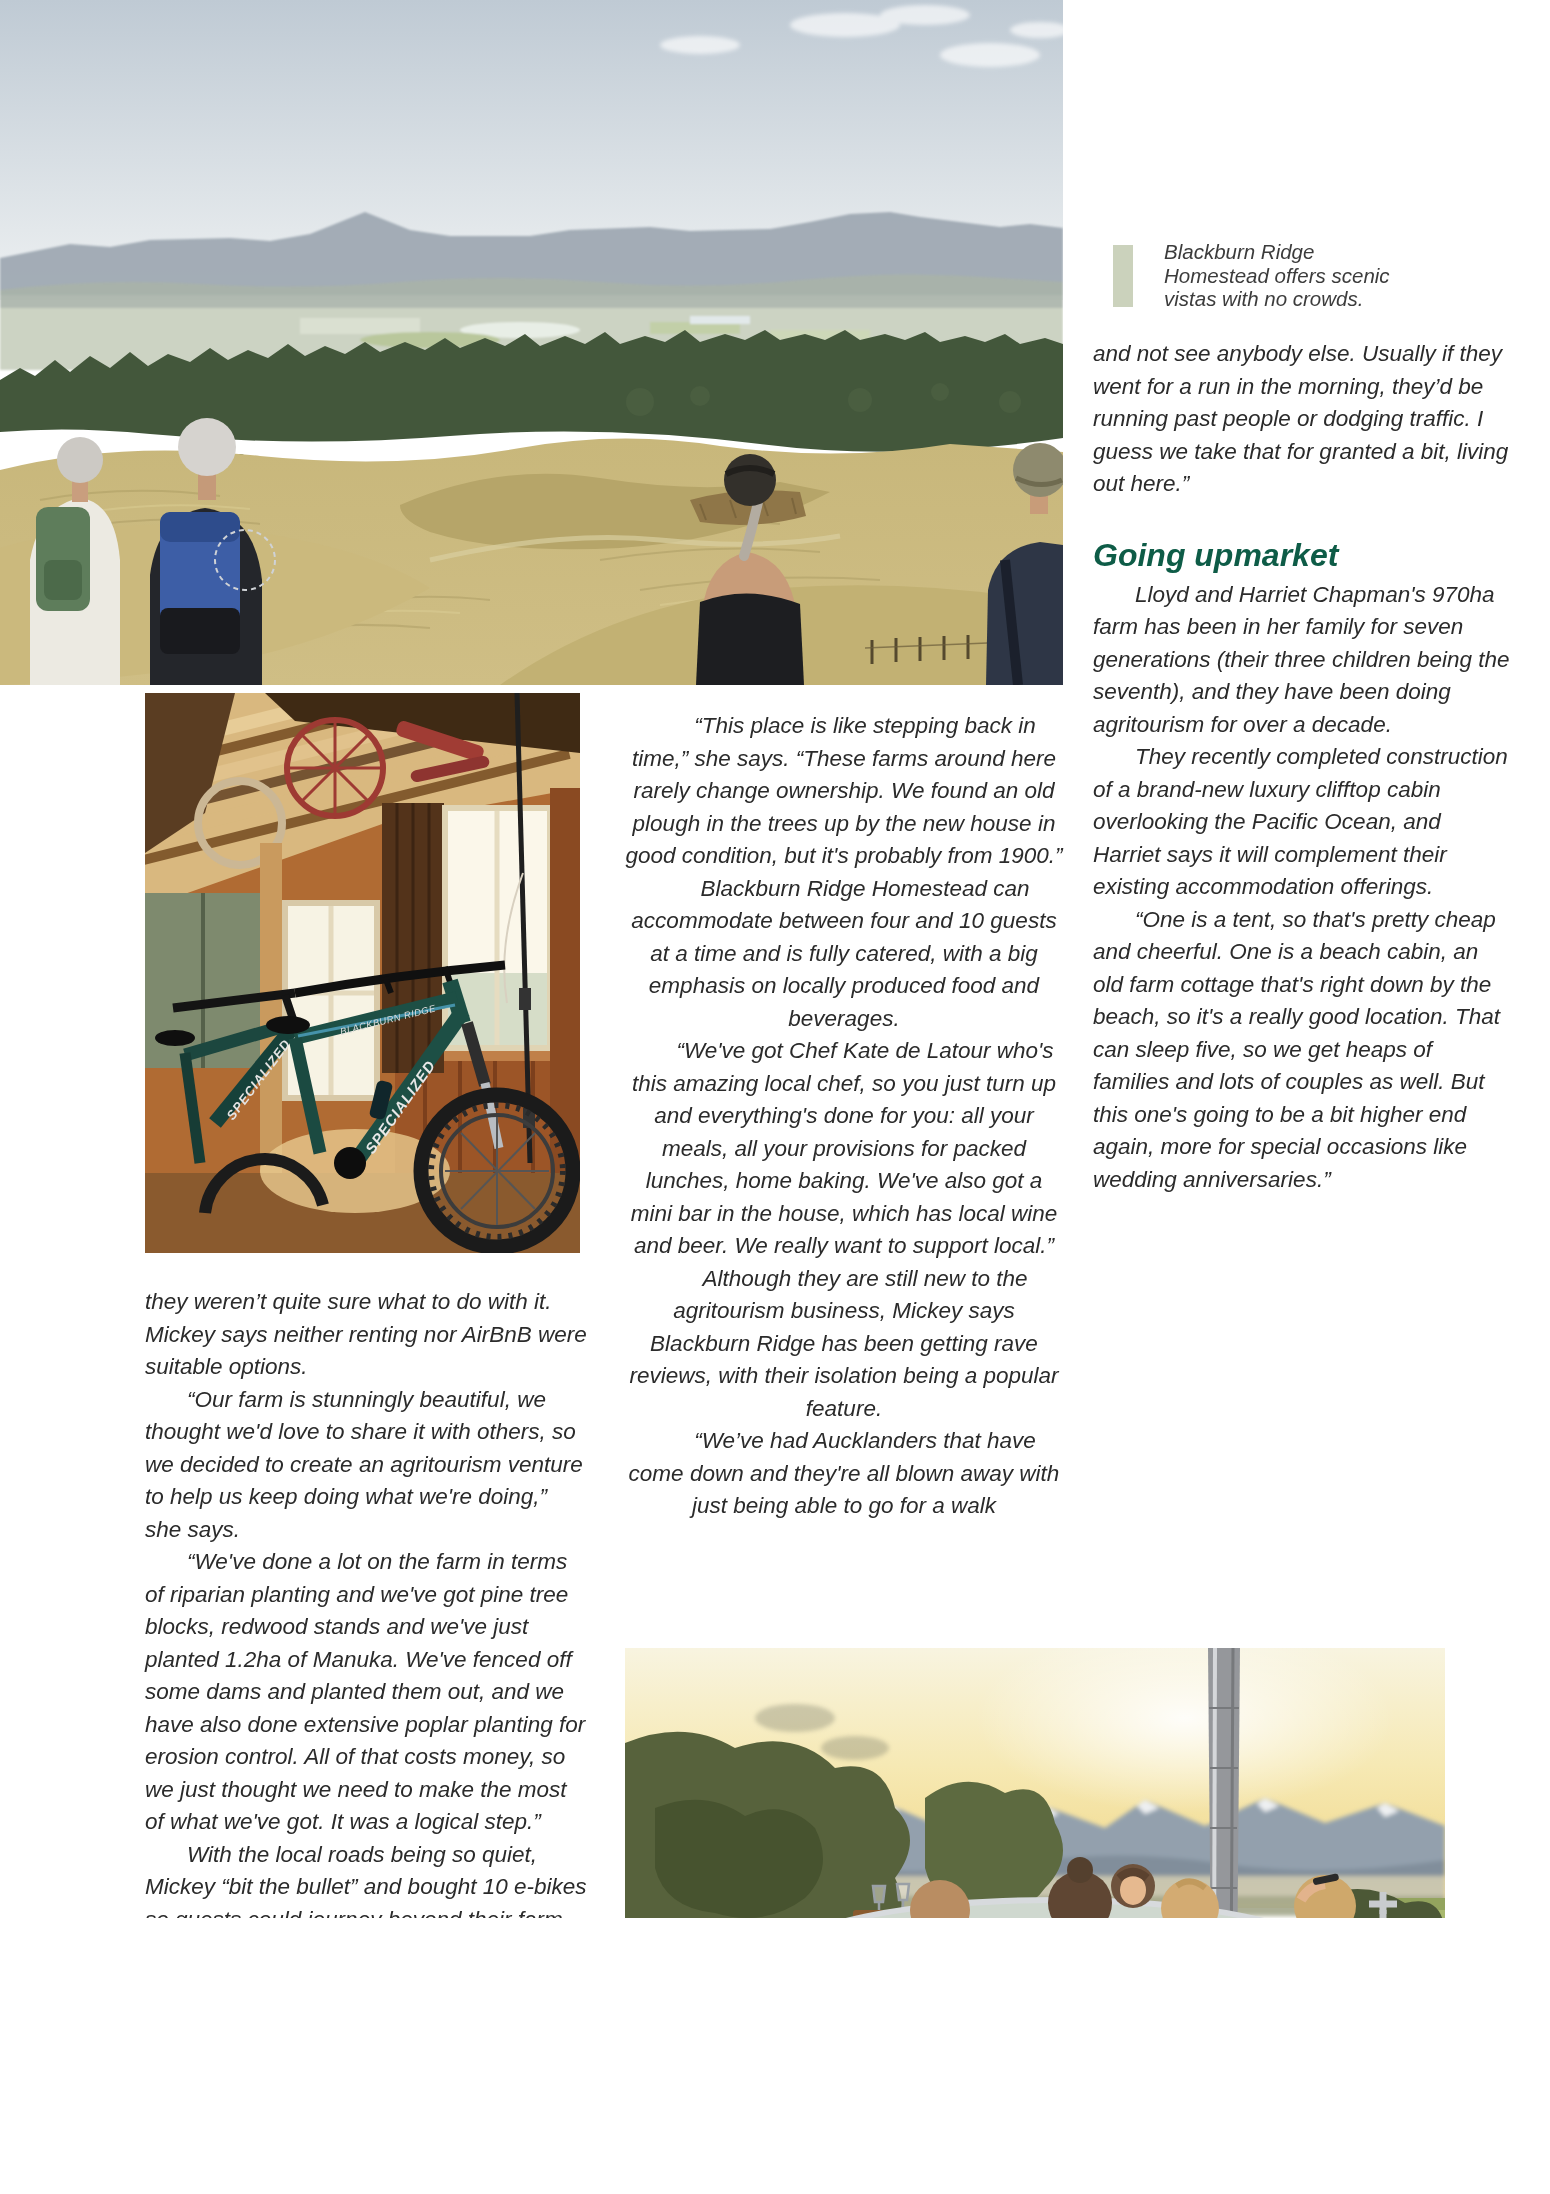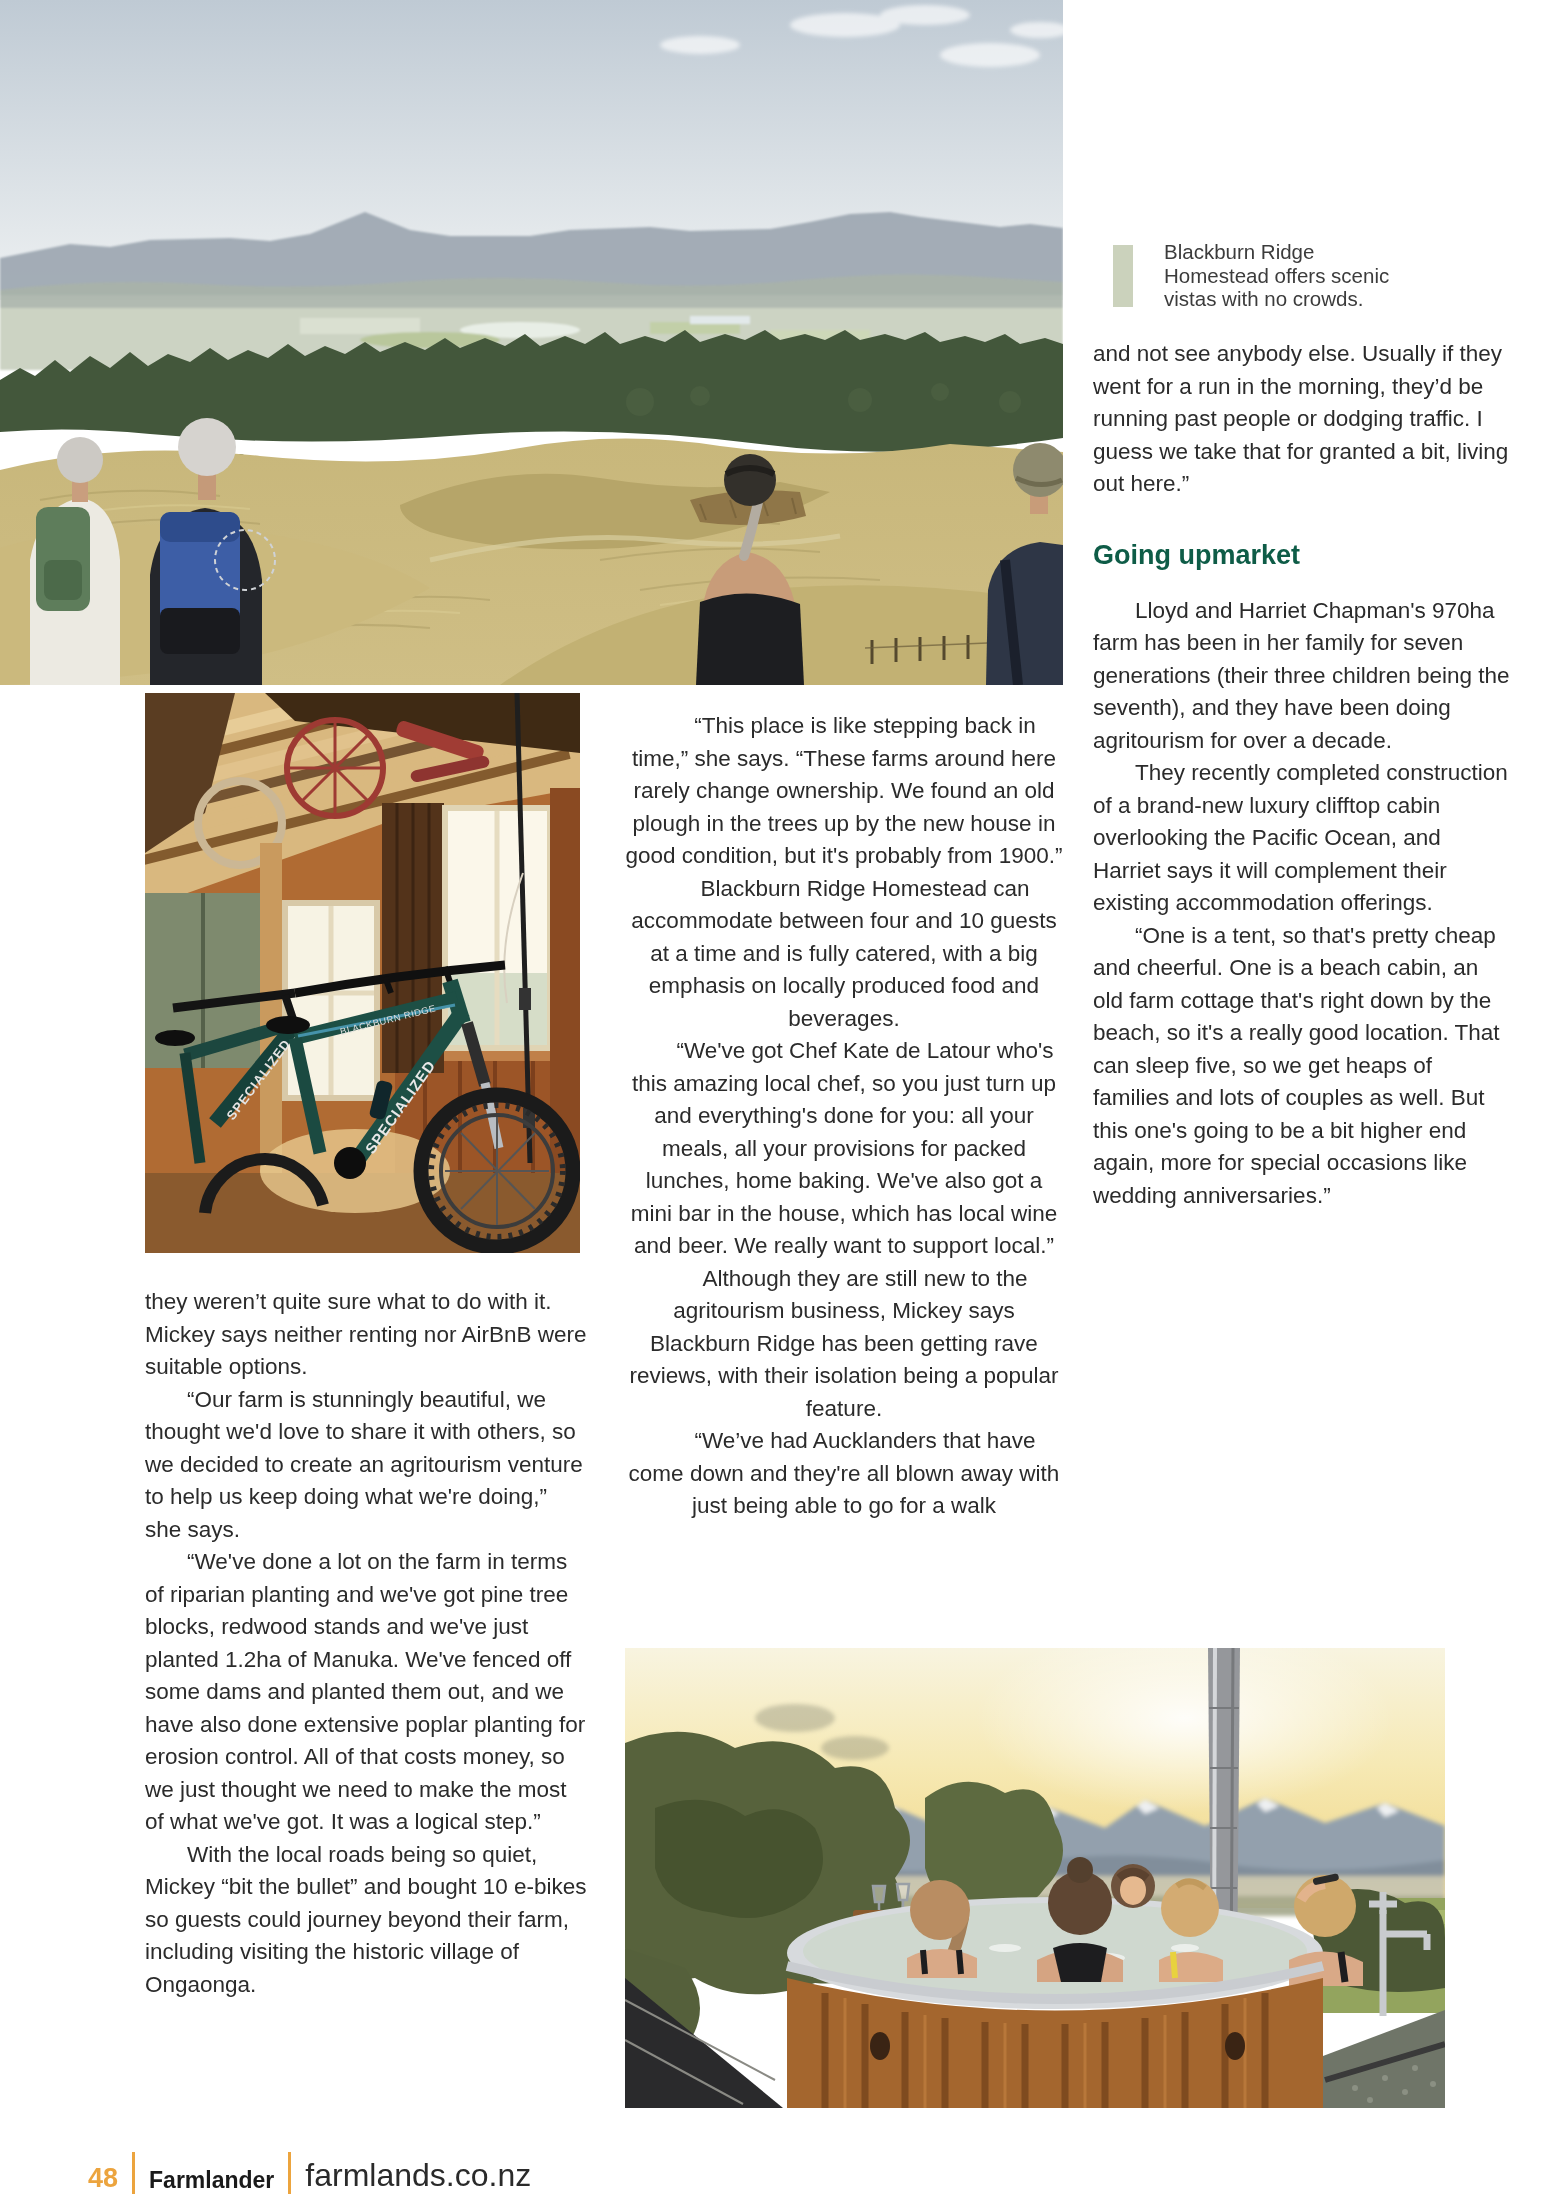"Blackburn Ridge" .page { font-style: none -> italic; height: 2194px -> 1918px }
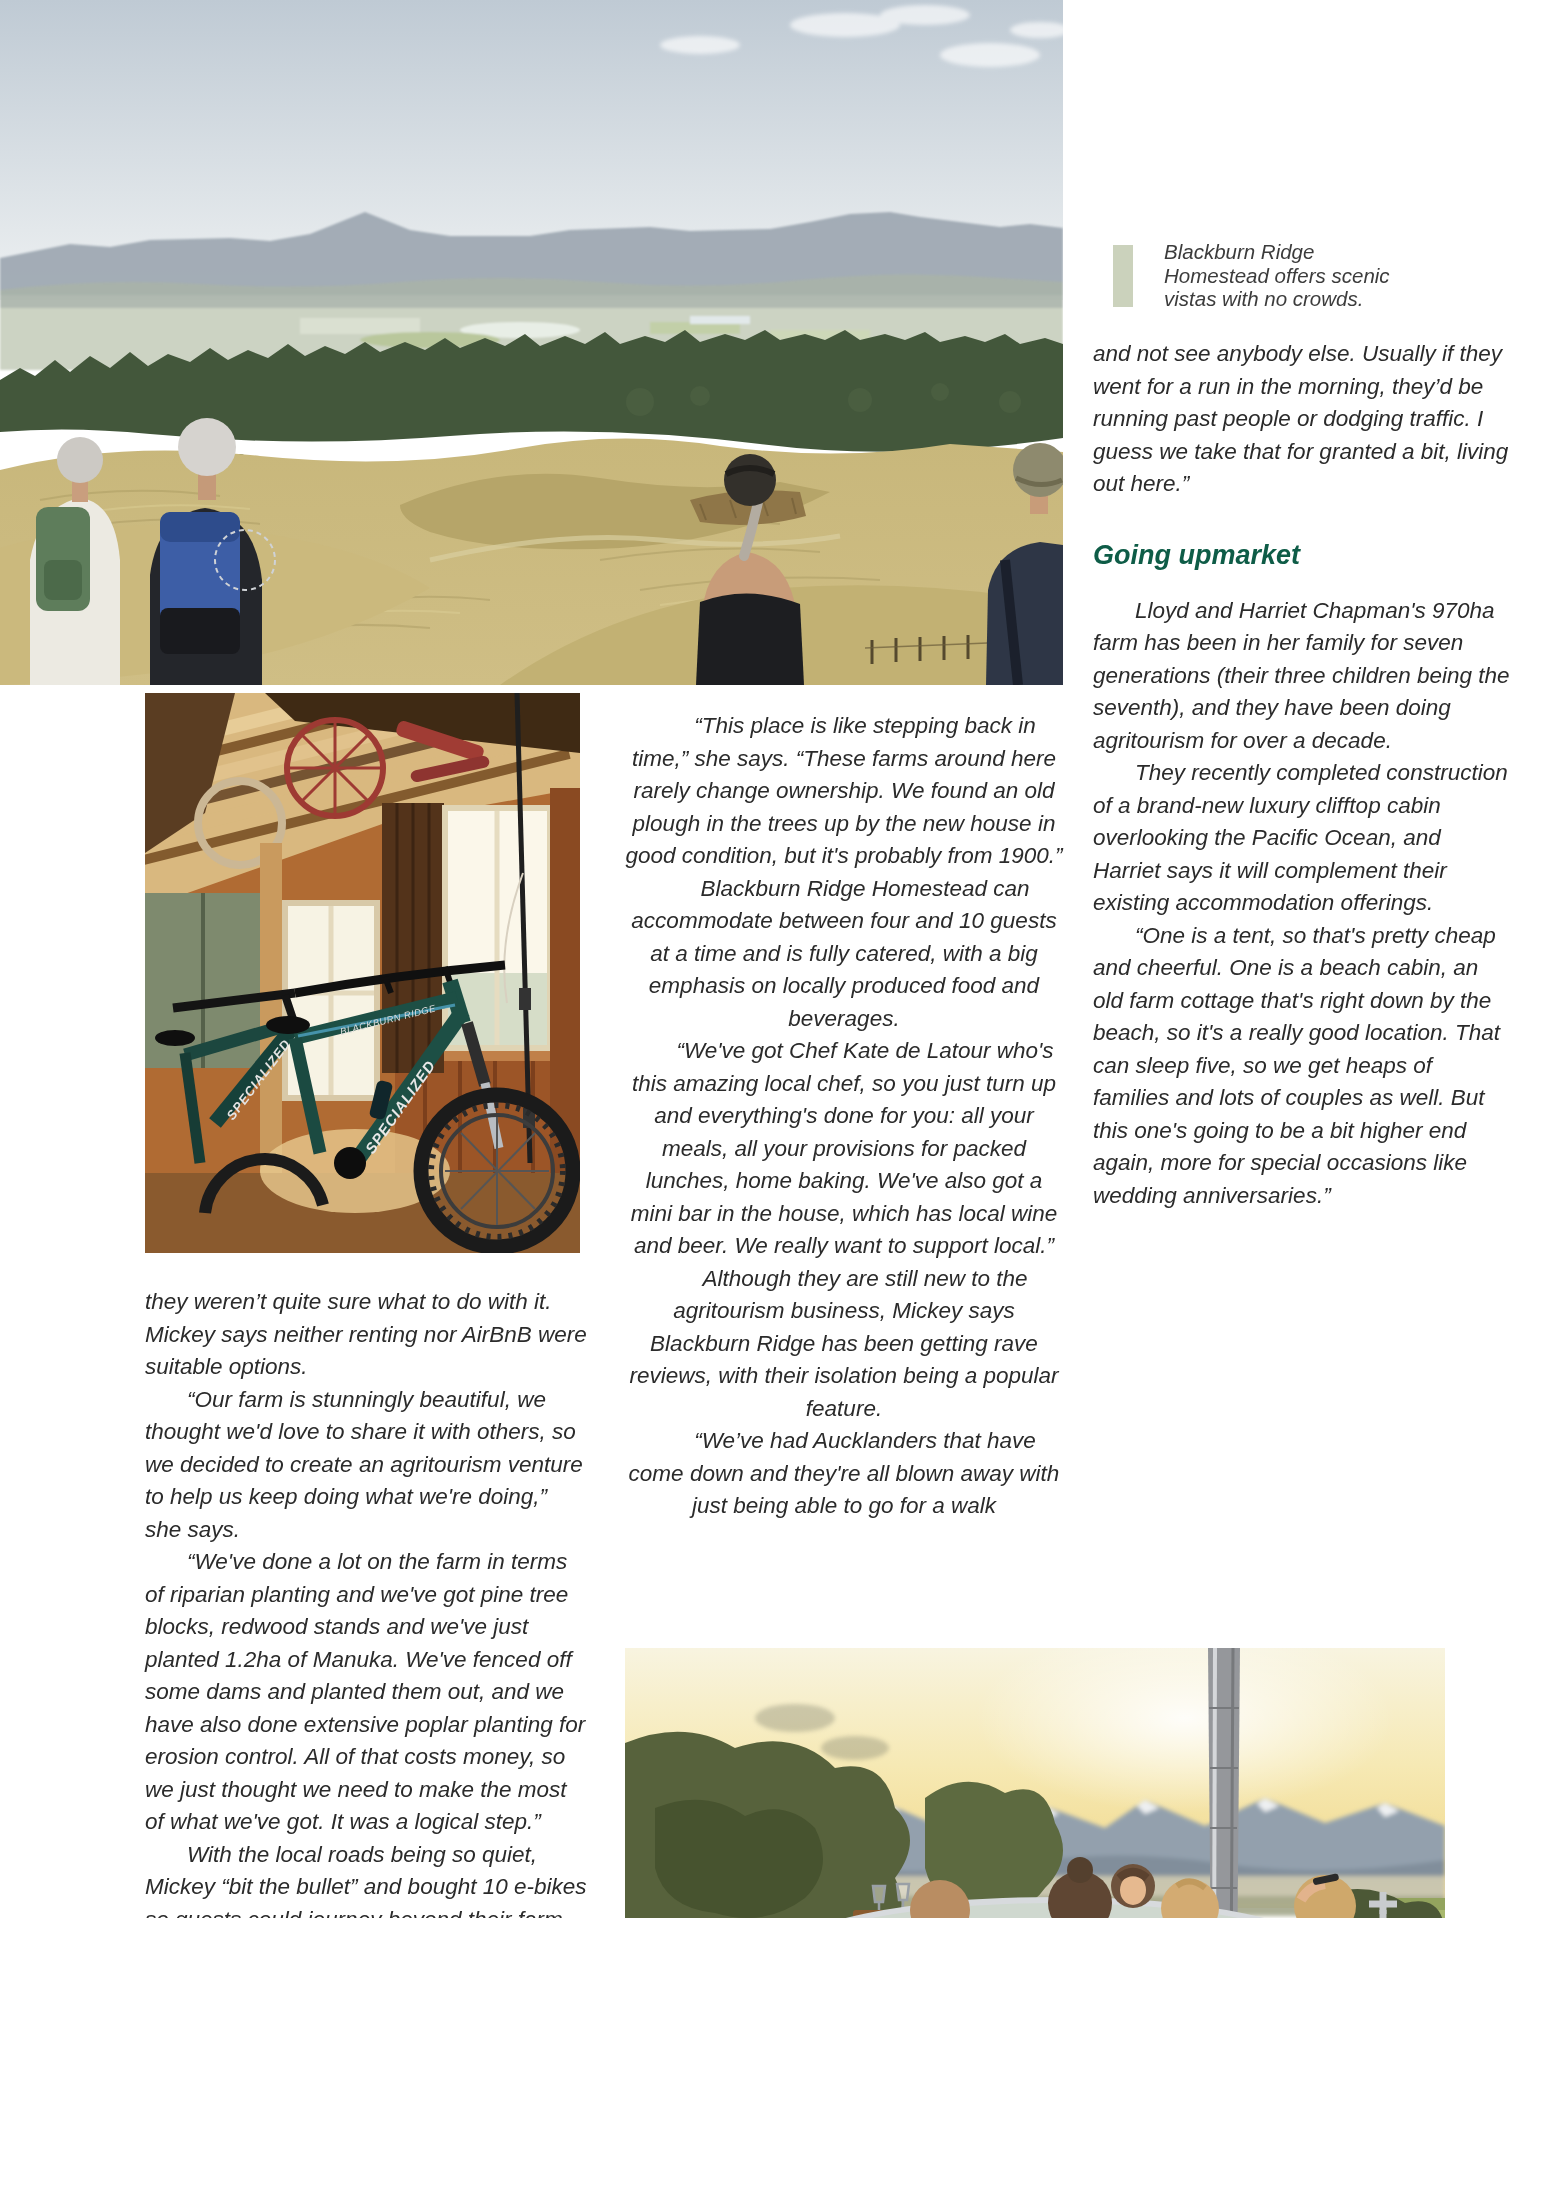"Going upmarket" .section-heading { font-size: 27px -> 32px; margin: 38px 0 24px 0 -> 38px 0 8px 0 }
